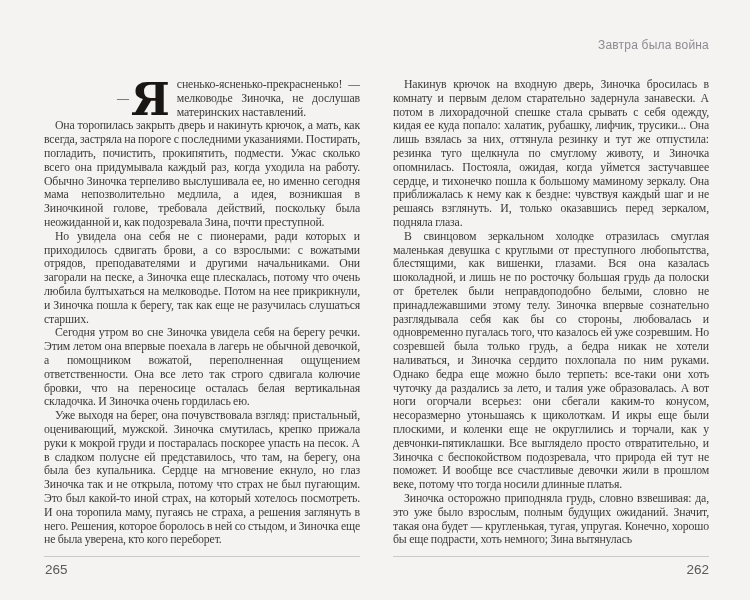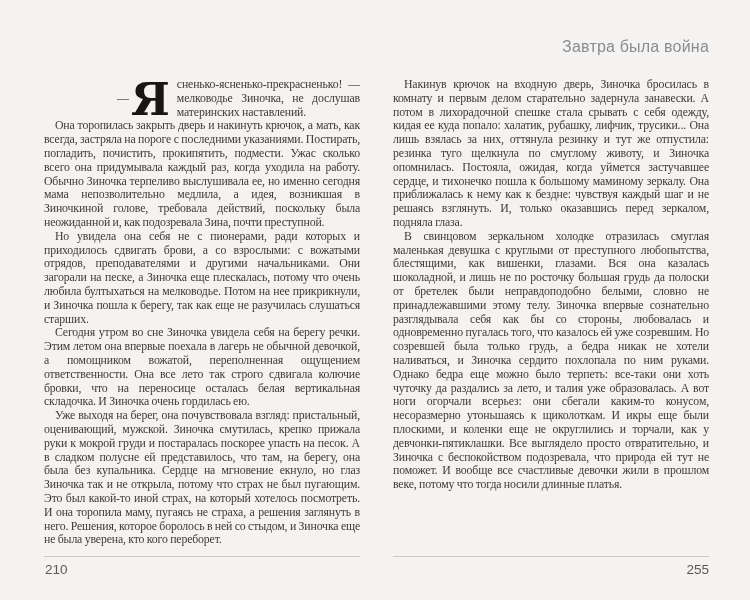"Завтра была война" .running-header { font-size: 16px -> 12px }
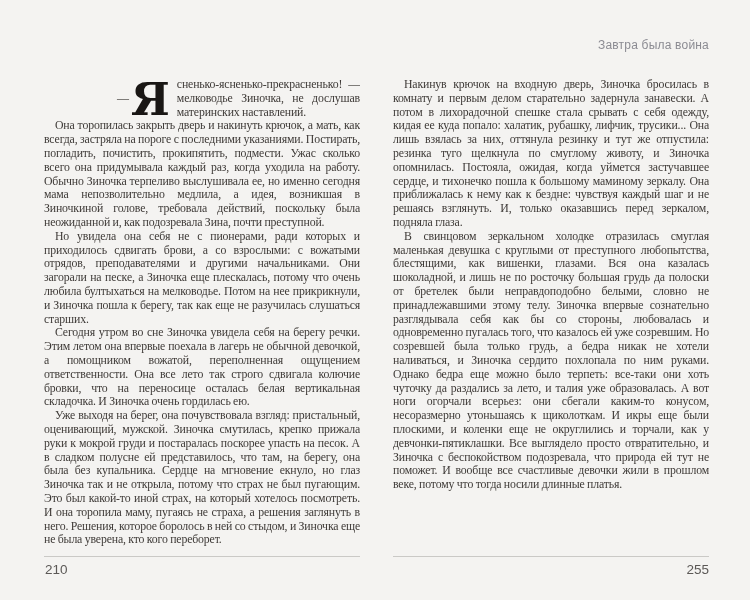"Зиночка осторожно приподняла грудь," p.para { html: none -> <p>Зиночка осторожно приподняла грудь, словно взвешивая: да, это уже было взрослым, полным будущих ожиданий. Значит, такая она будет — кругленькая, тугая, упругая. Конечно, хорошо бы еще подрасти, хоть немного; Зина вытянулась</p> }
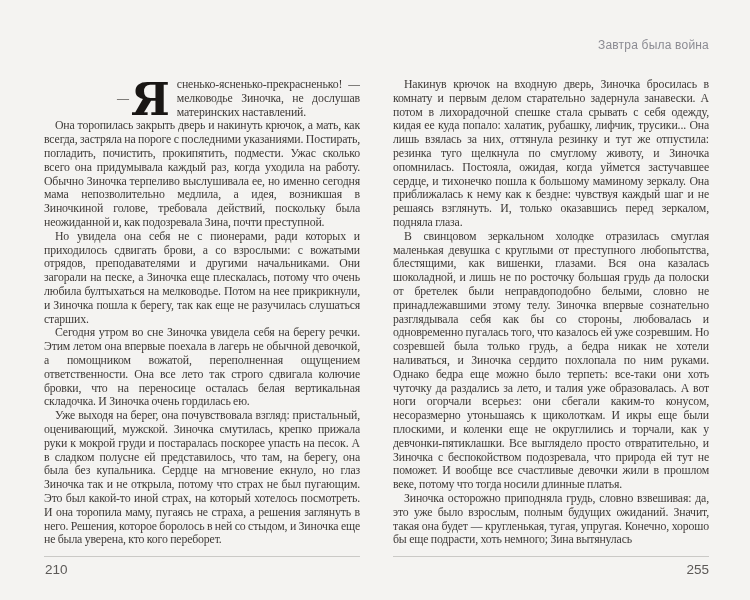"210" div.page-number { text: 210 -> 265 }
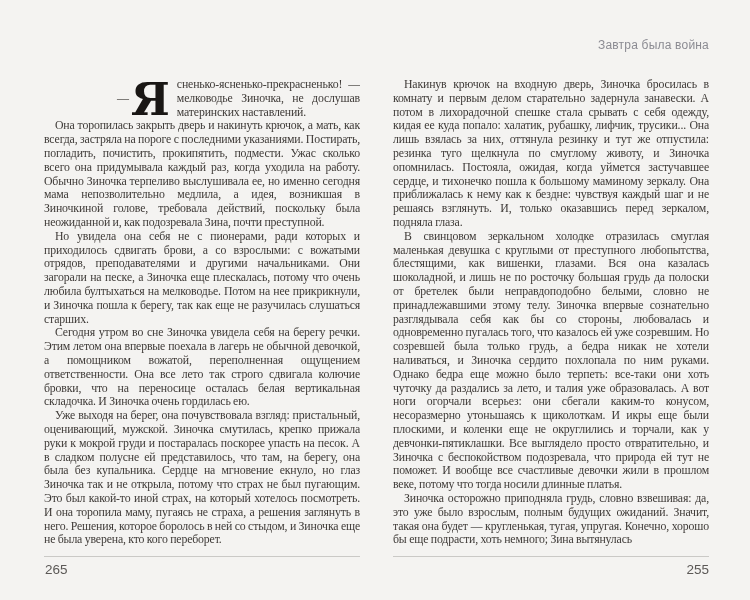"255" div.page-number { text: 255 -> 262 }
